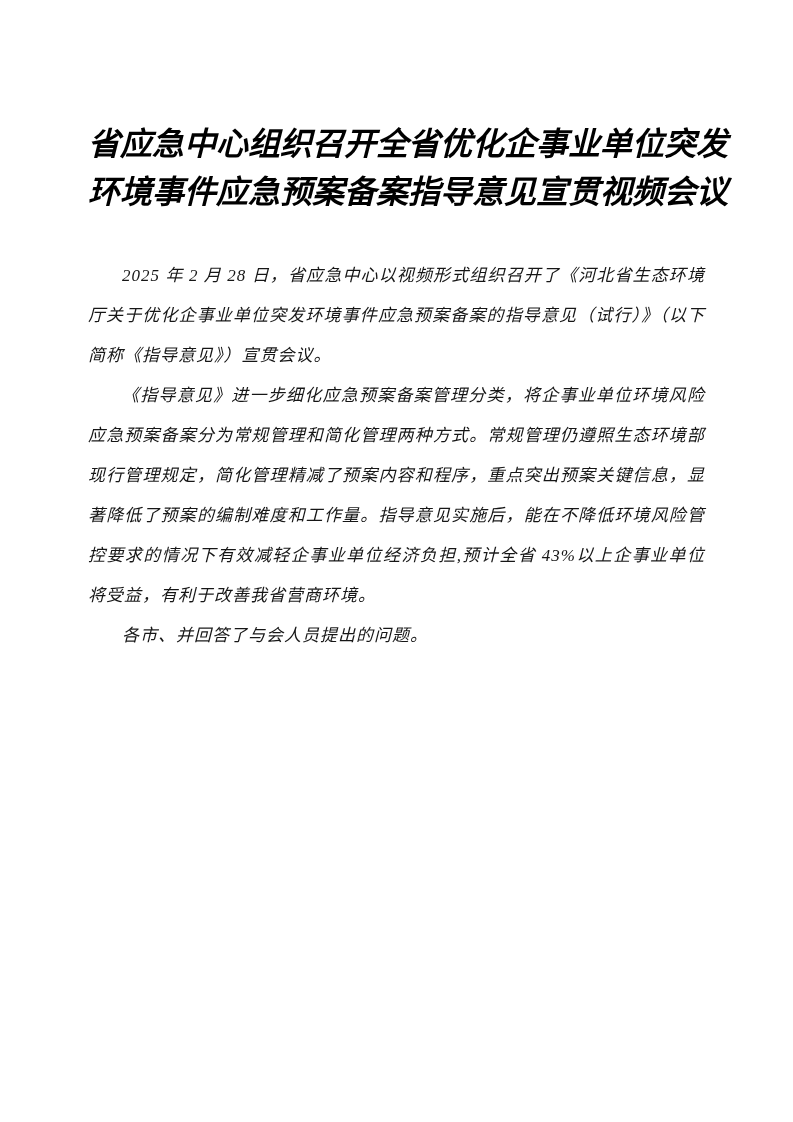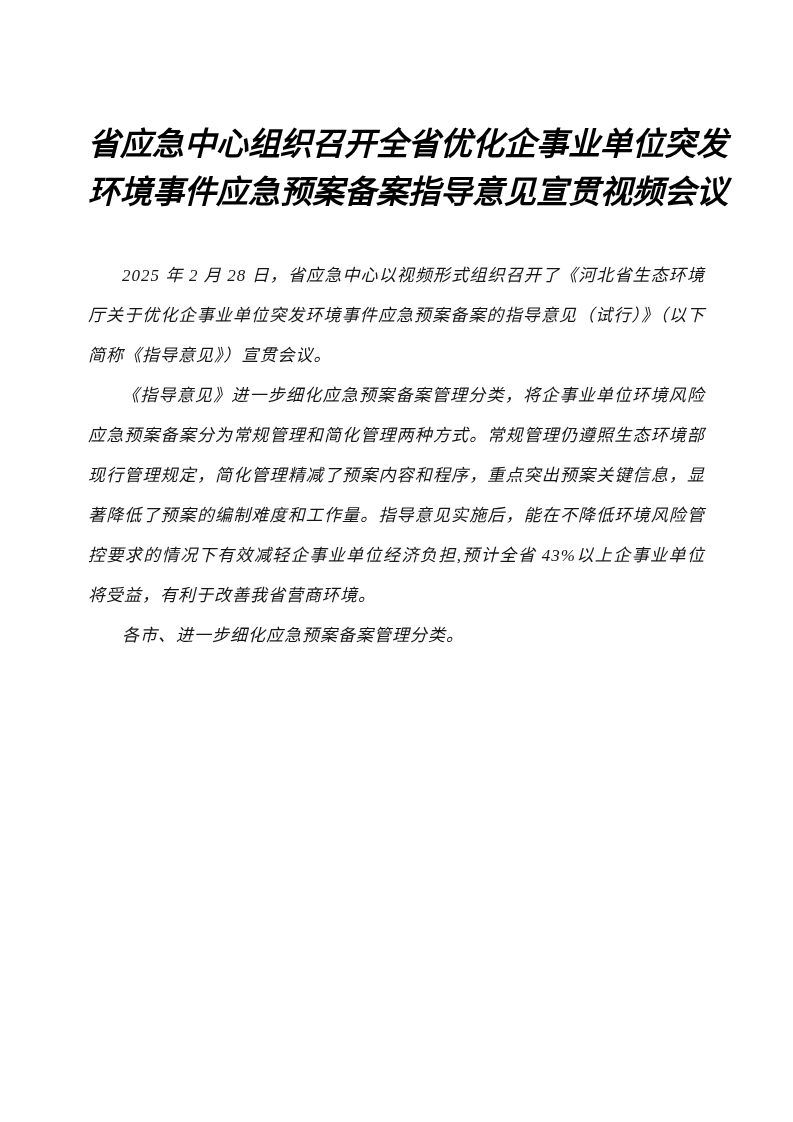"各市、进一步细化应急预案备案管理分类。" p { text: 进一步细化应急预案备案管理分类 -> 并回答了与会人员提出的问题 }
